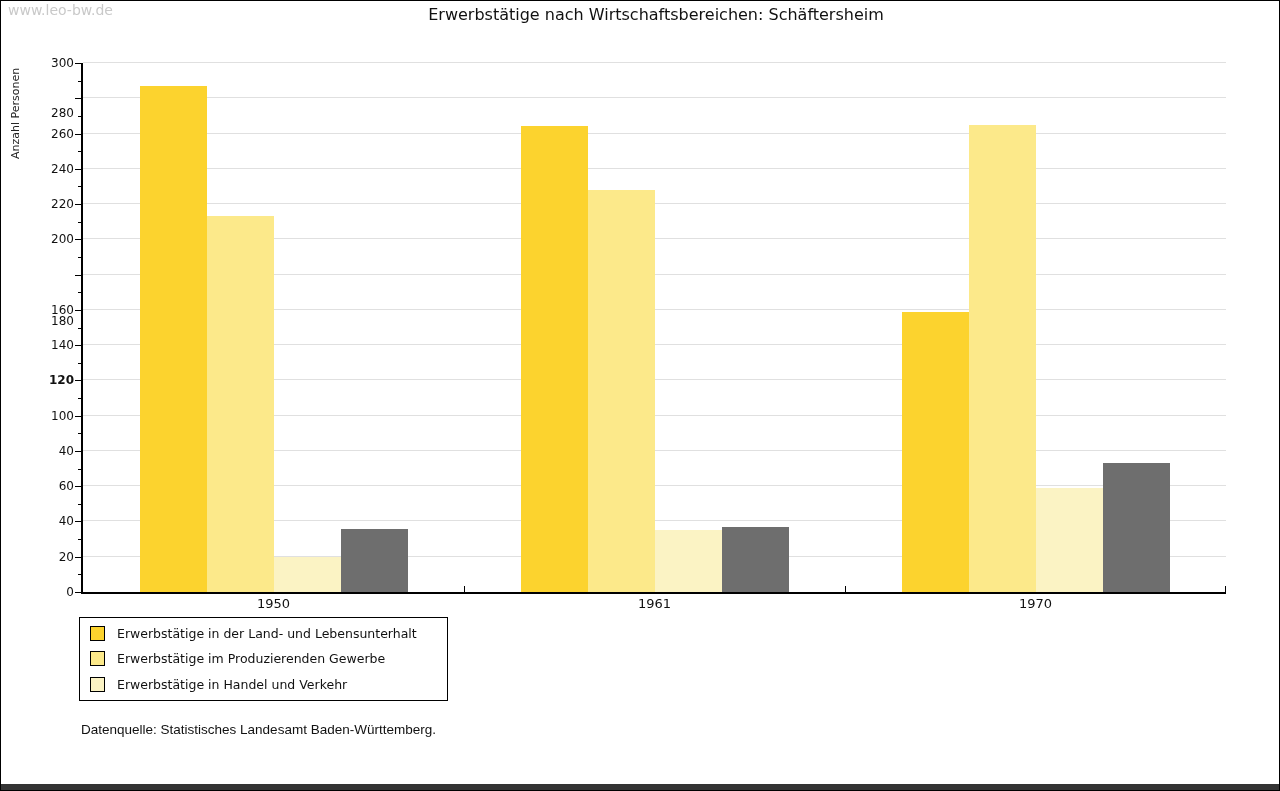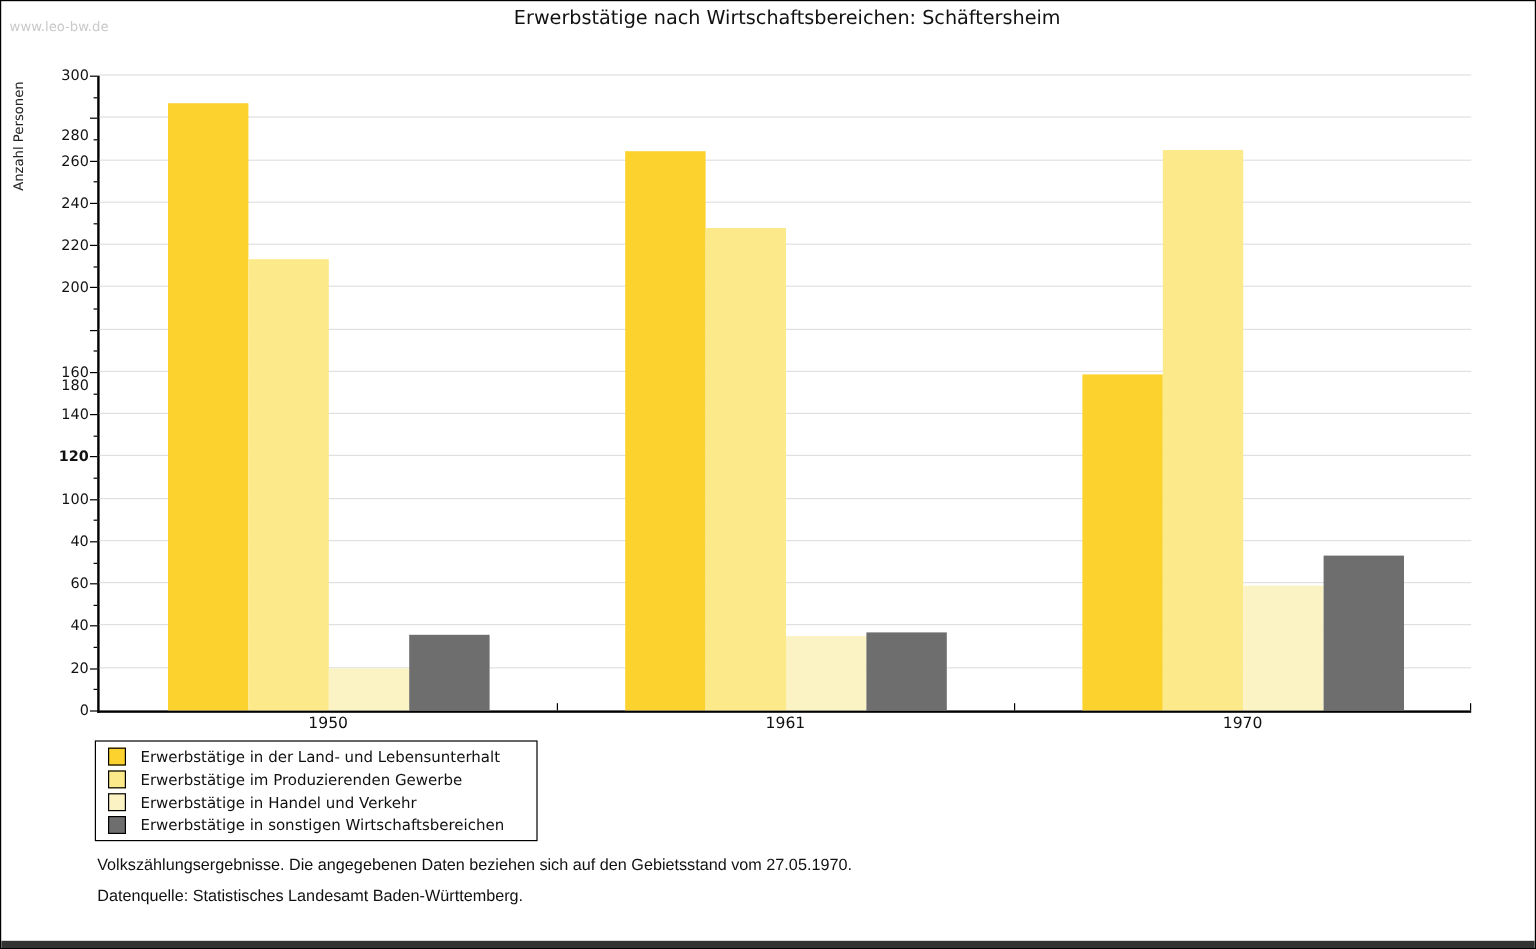"www.leo-bw.de" #watermark { font-size: 11px -> 14px; top: 15px -> 1px }
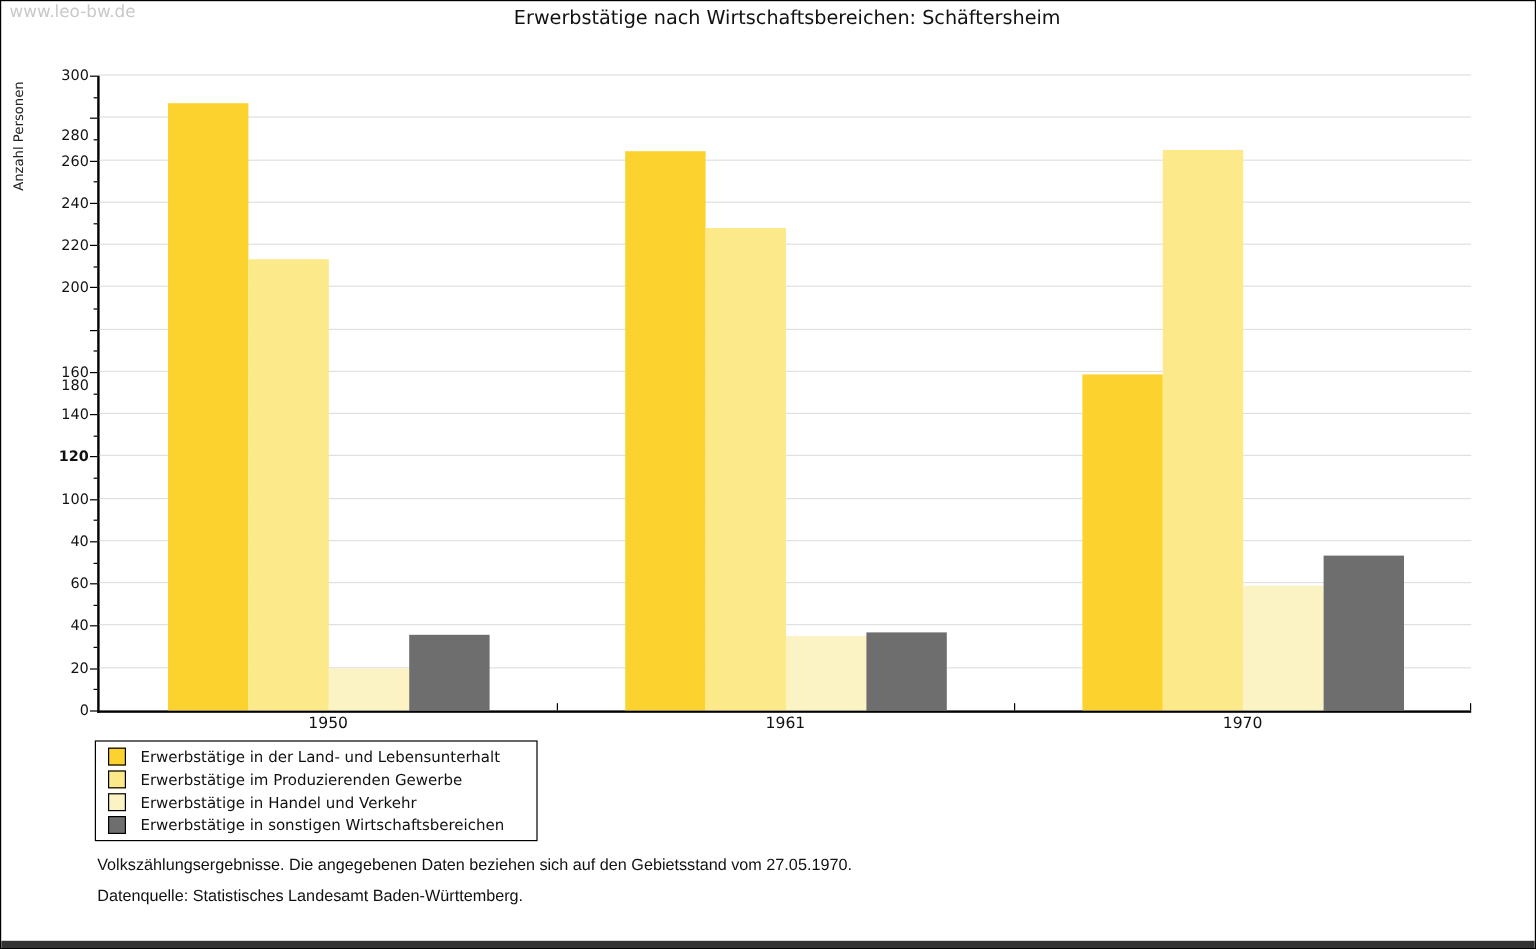"Erwerbstätige in sonstigen" div.legend-row { html: <div> <div></div> <div>Erwerbstätige in sonstigen Wirtschaftsbereichen</div> </div> -> none }
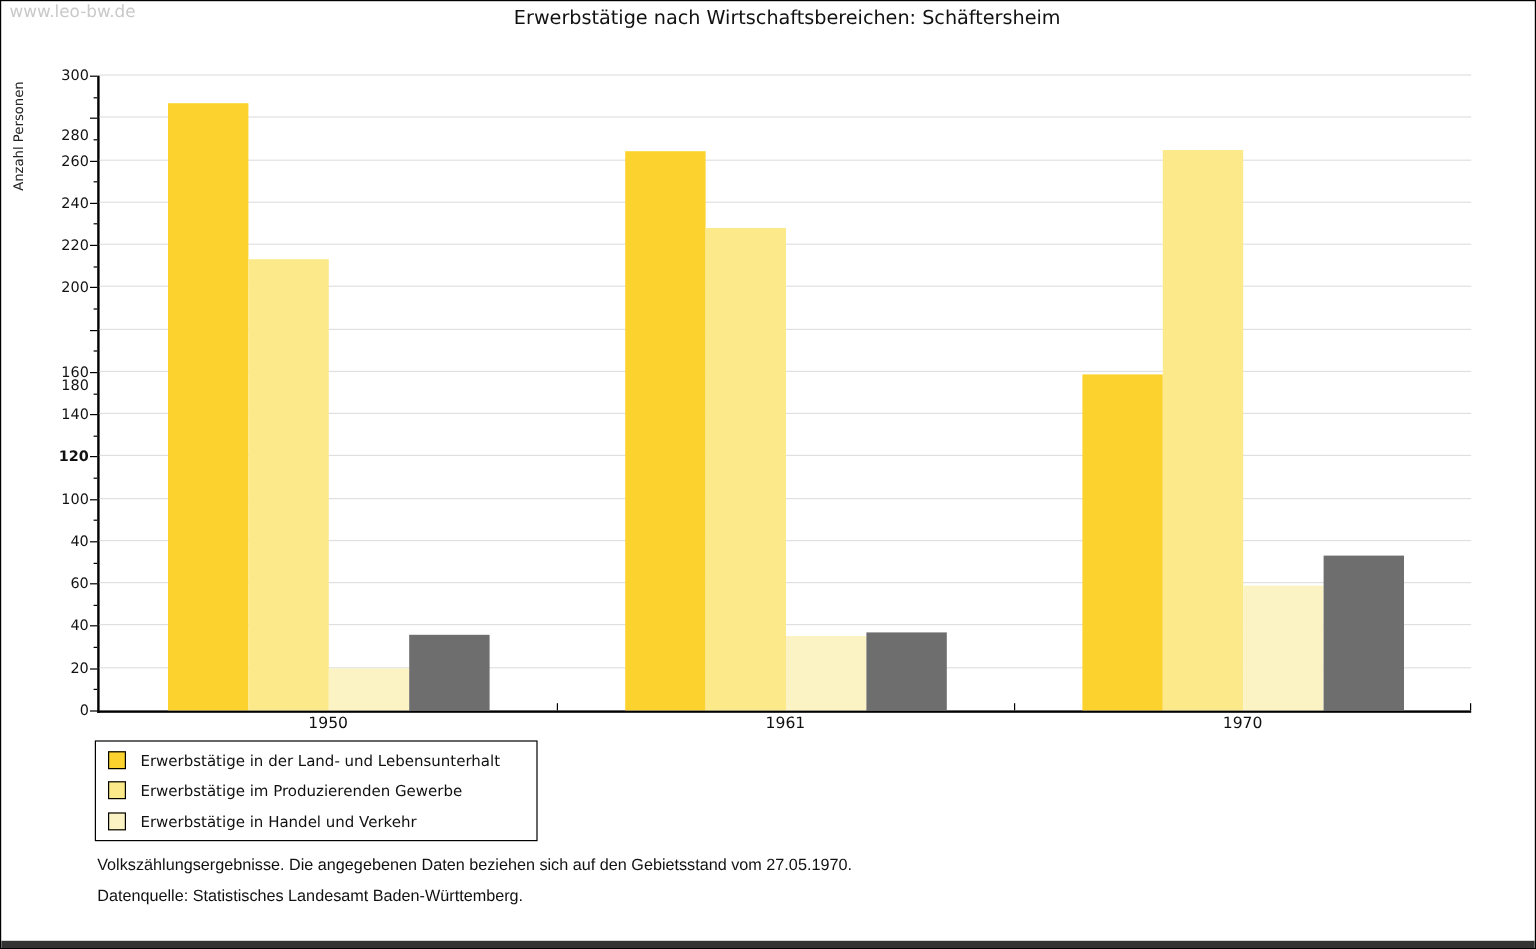"Volkszählungsergebnisse. Die angegebenen" div.footnote-line { html: <div>Volkszählungsergebnisse. Die angegebenen Daten beziehen sich auf den Gebietsstand vom 27.05.1970.</div> -> none }
